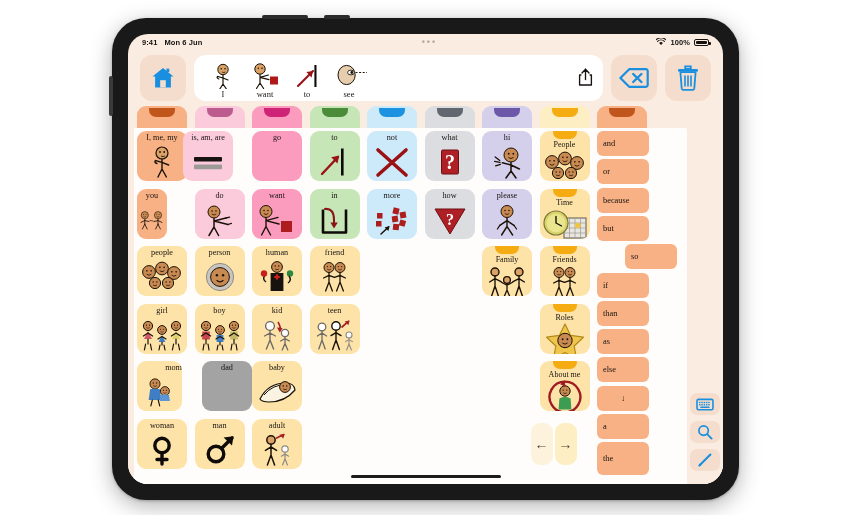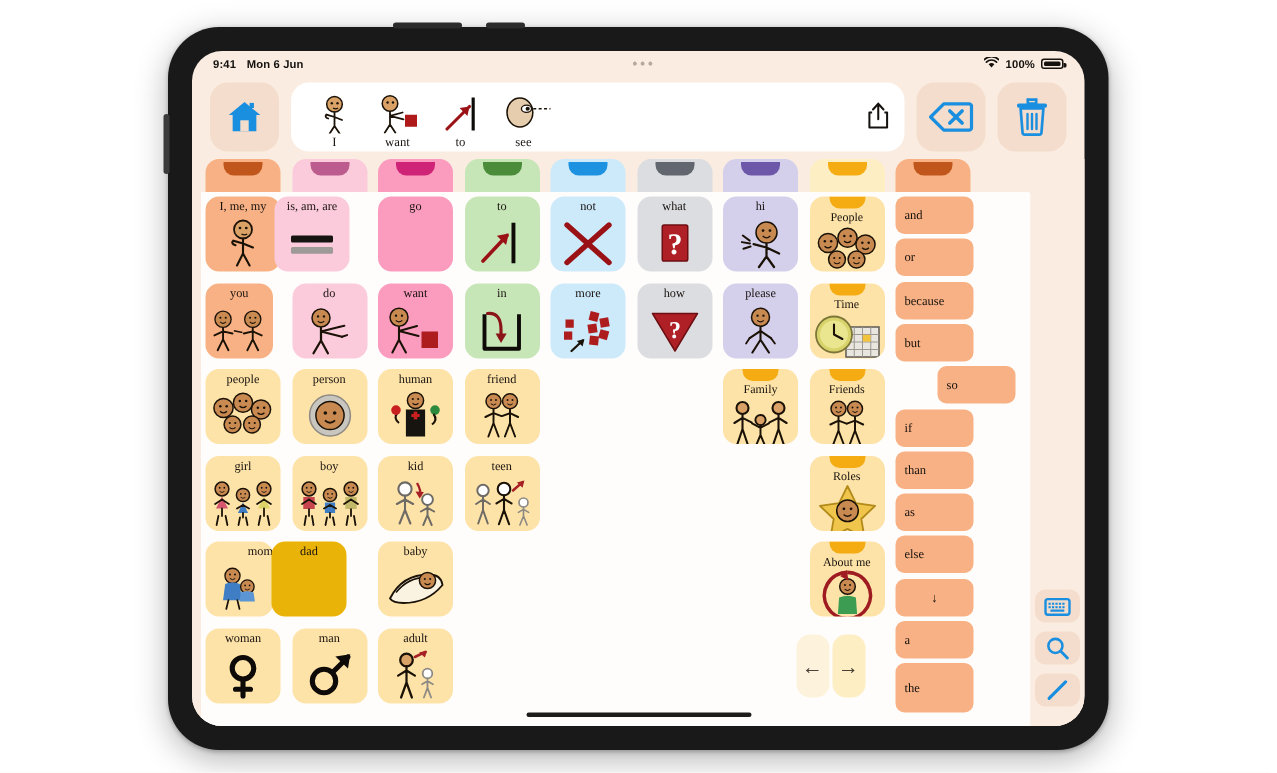"you" div.cell { width: 45px -> 30px }
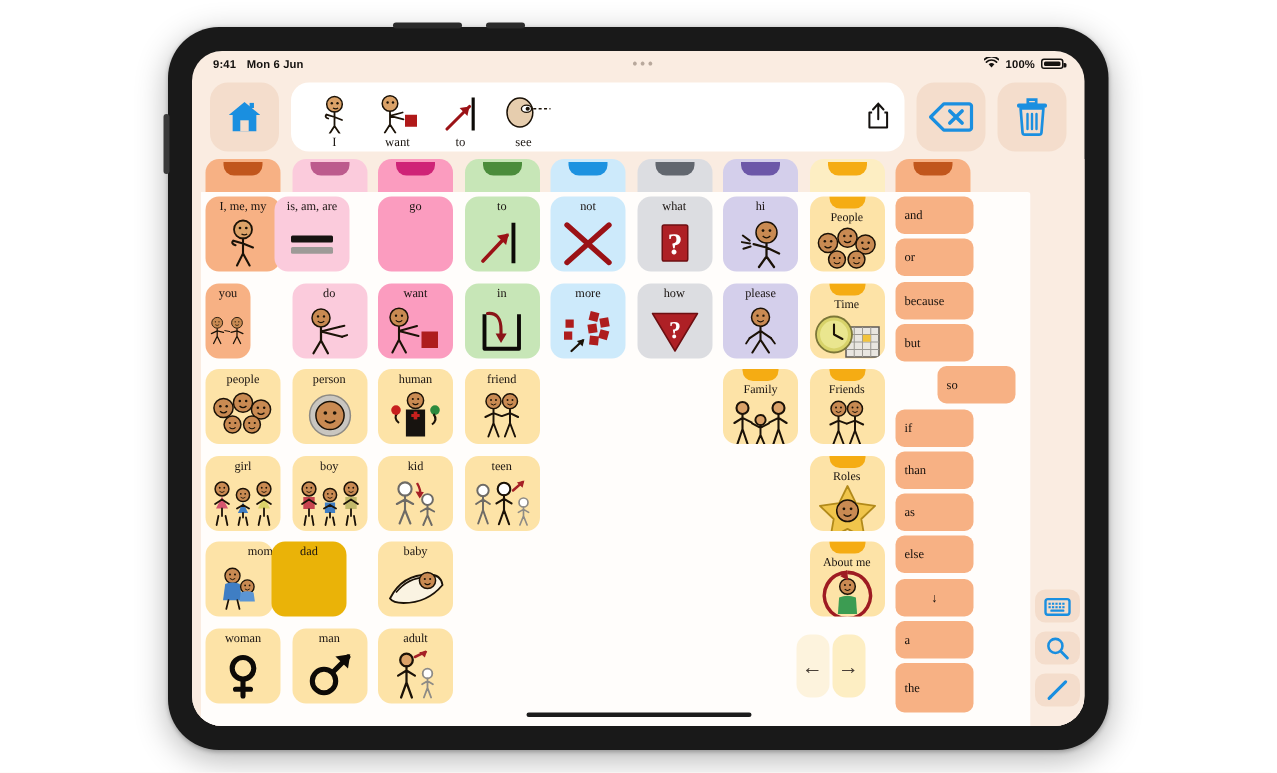"dad" div.cell { background: #eab308 -> #a3a3a3; left: 53px -> 74px }
